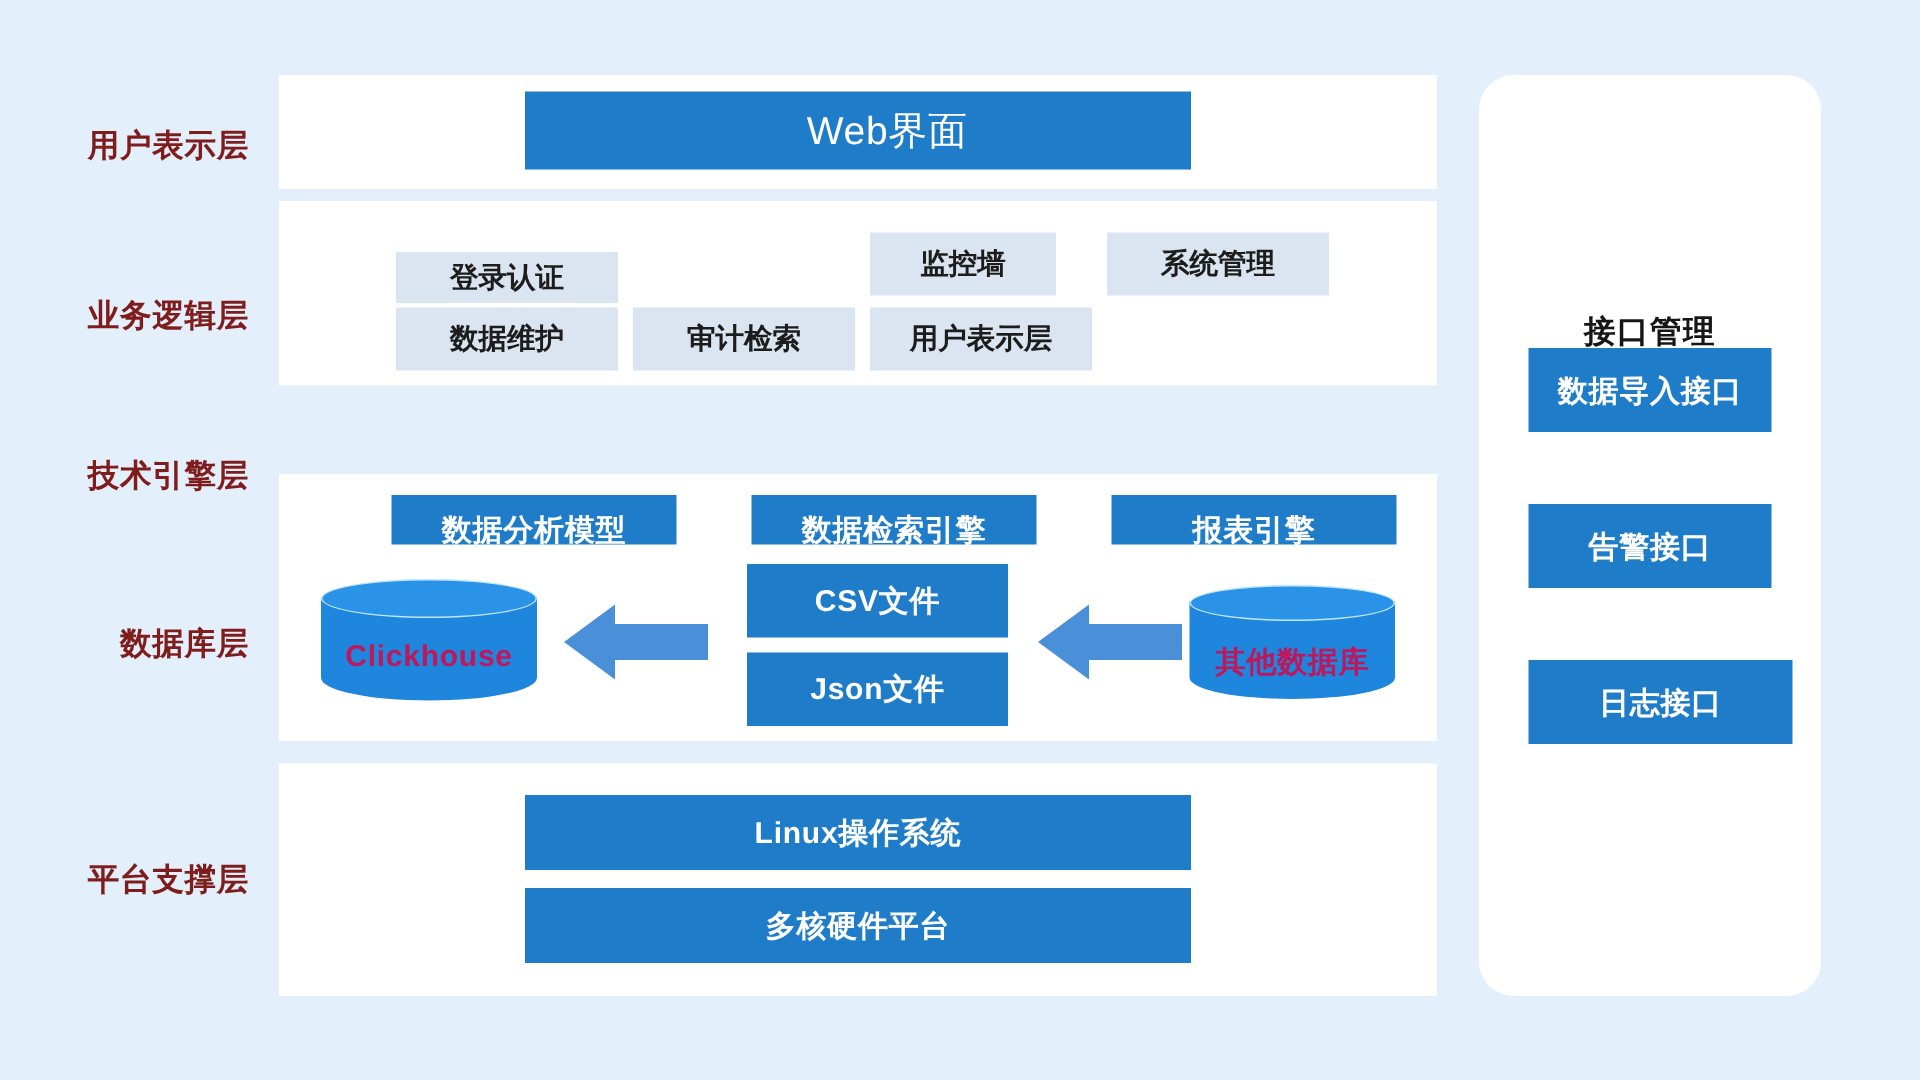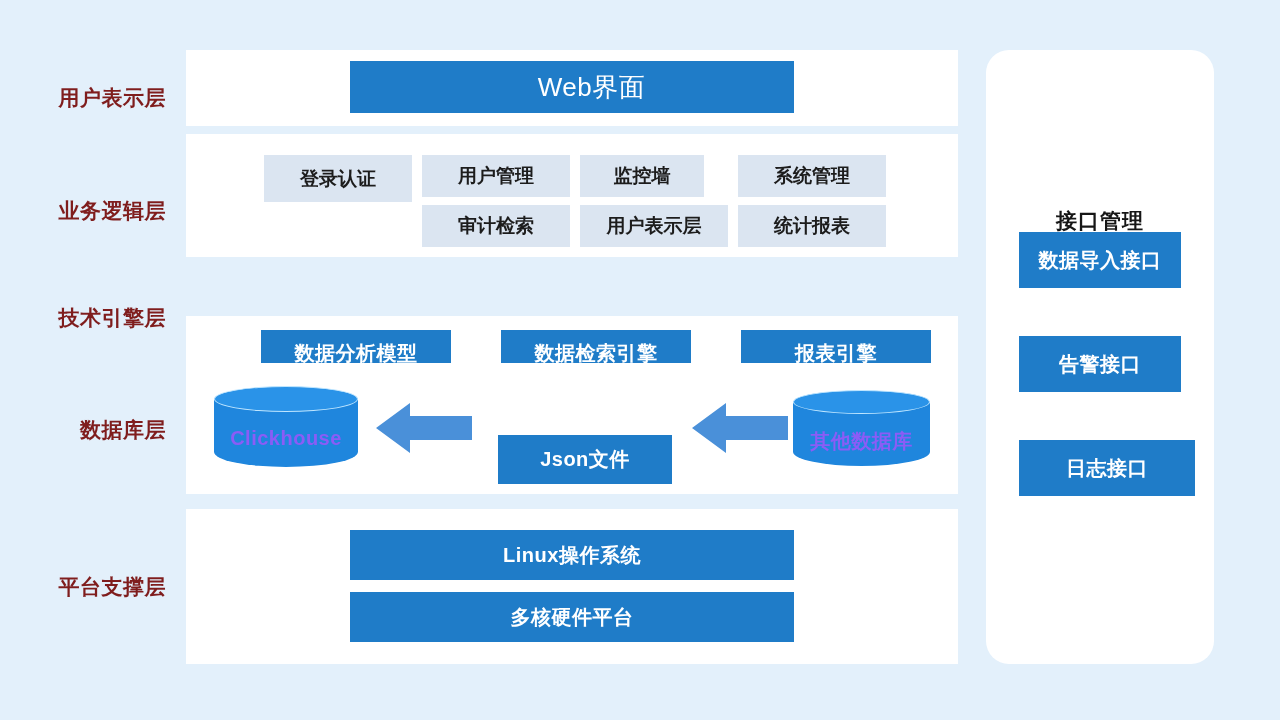"登录认证" div.biz-tile { height: 47px -> 34px; top: 21px -> 34px }
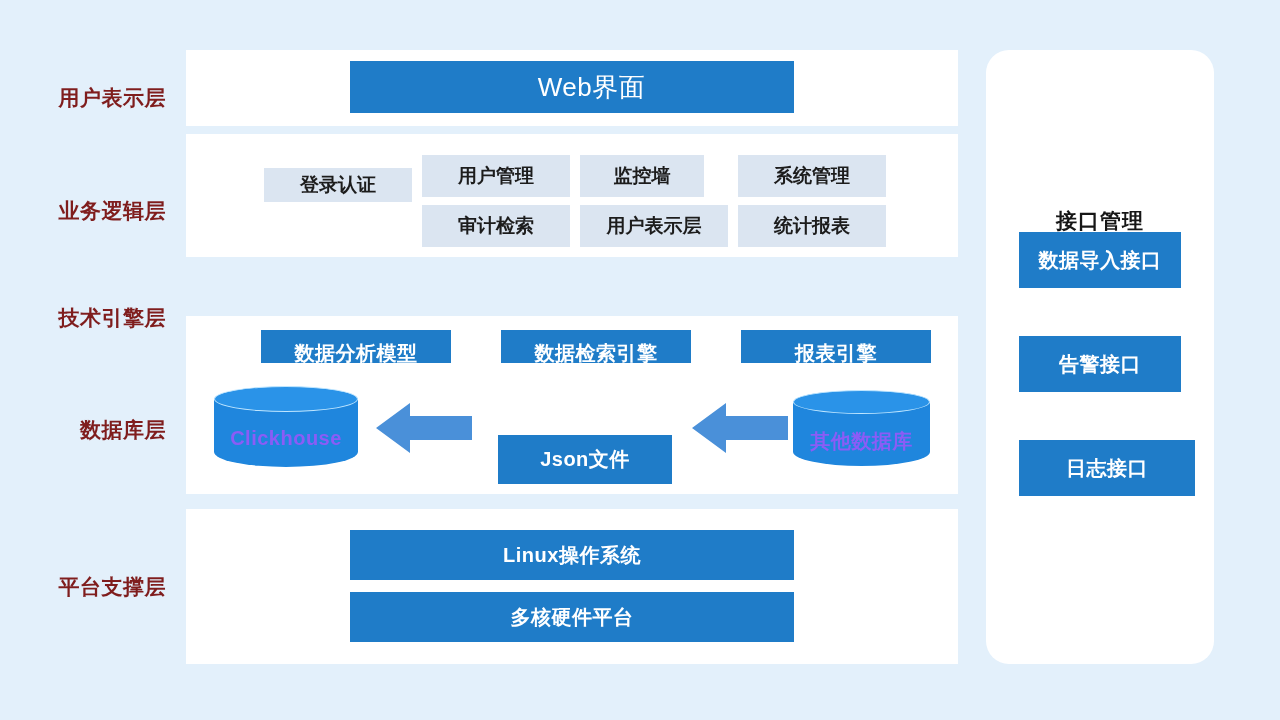"用户管理" div.biz-tile { html: <div>用户管理</div> -> none }
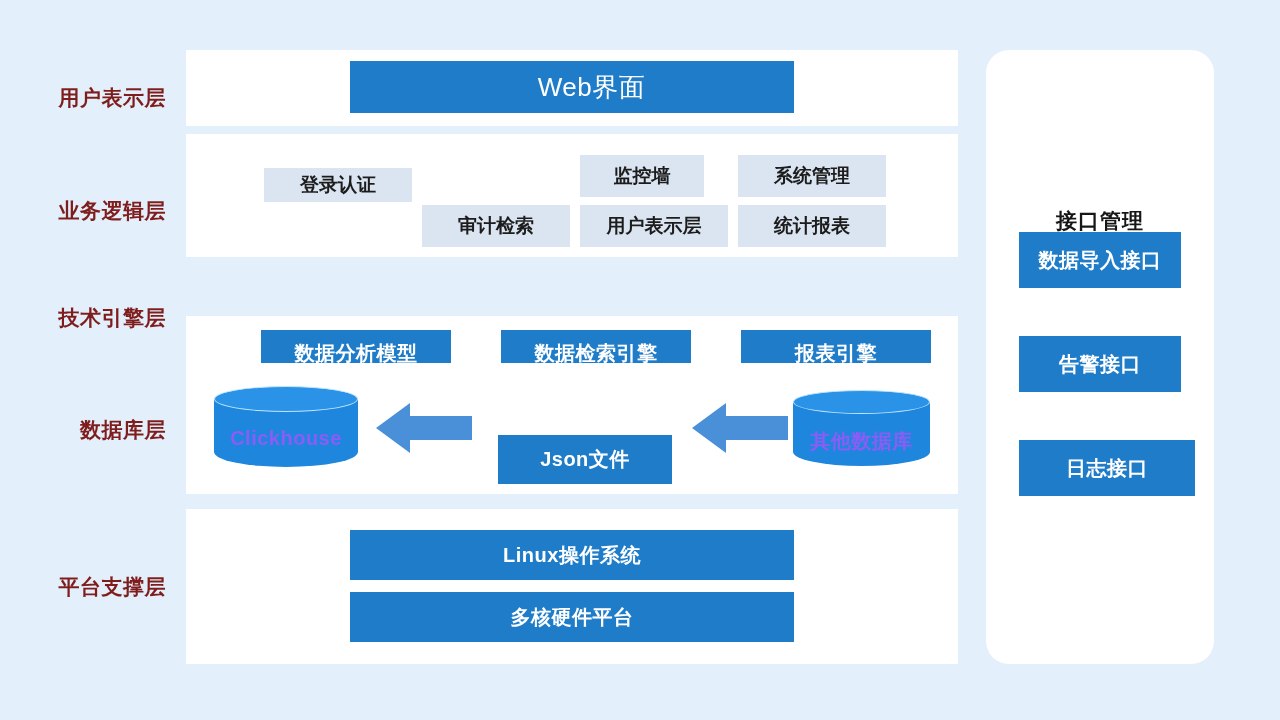"数据维护" div.biz-tile { html: none -> <div>数据维护</div> }
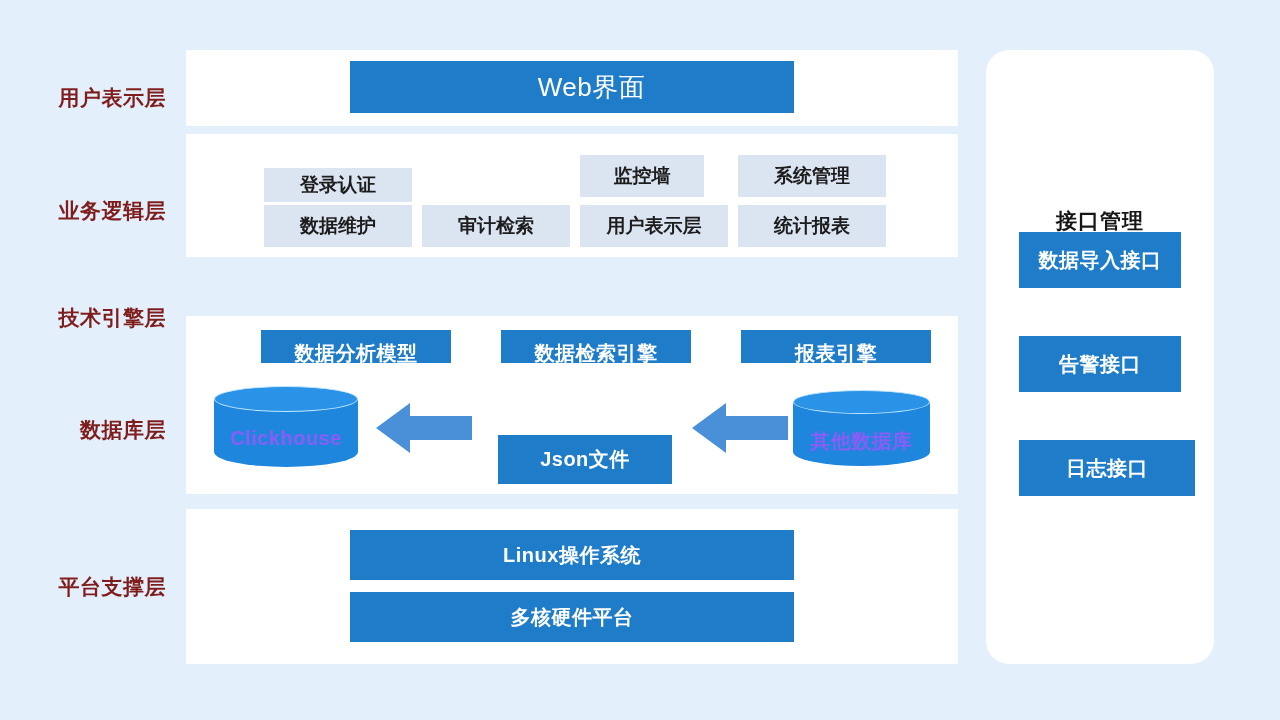"统计报表" div.biz-tile { html: <div>统计报表</div> -> none }
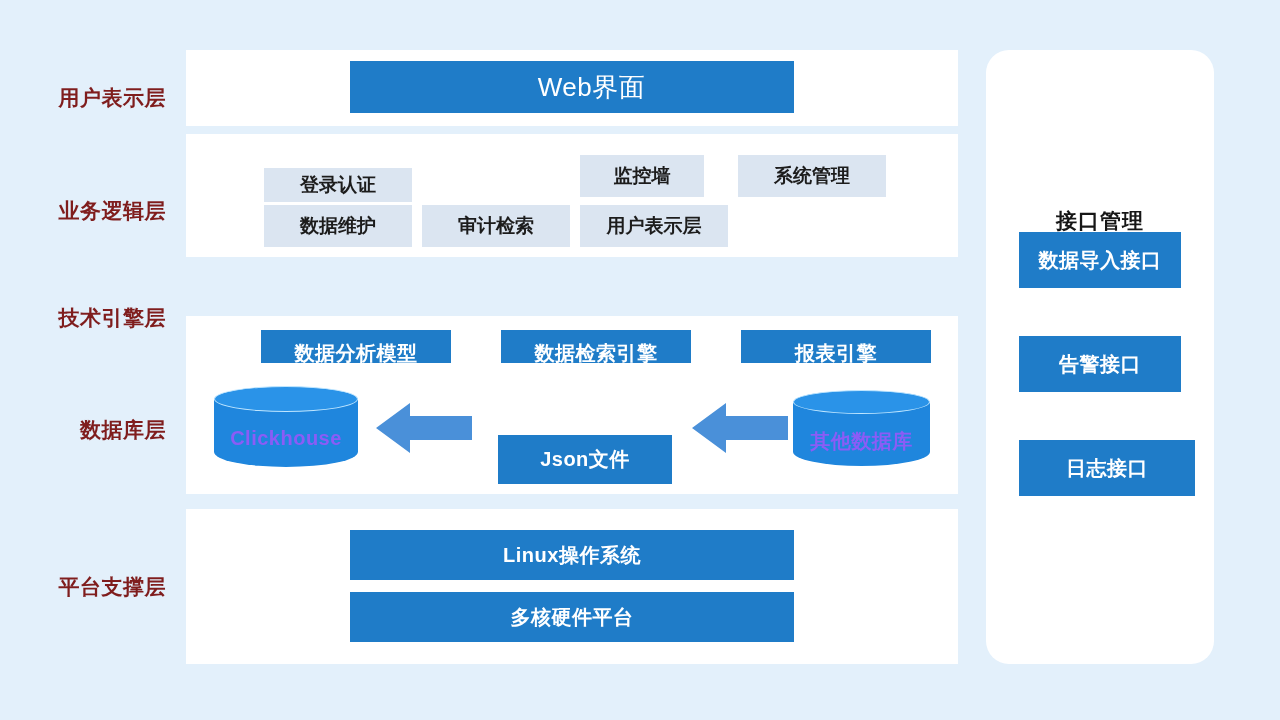"CSV文件" div.blue-box { html: none -> <div>CSV文件</div> }
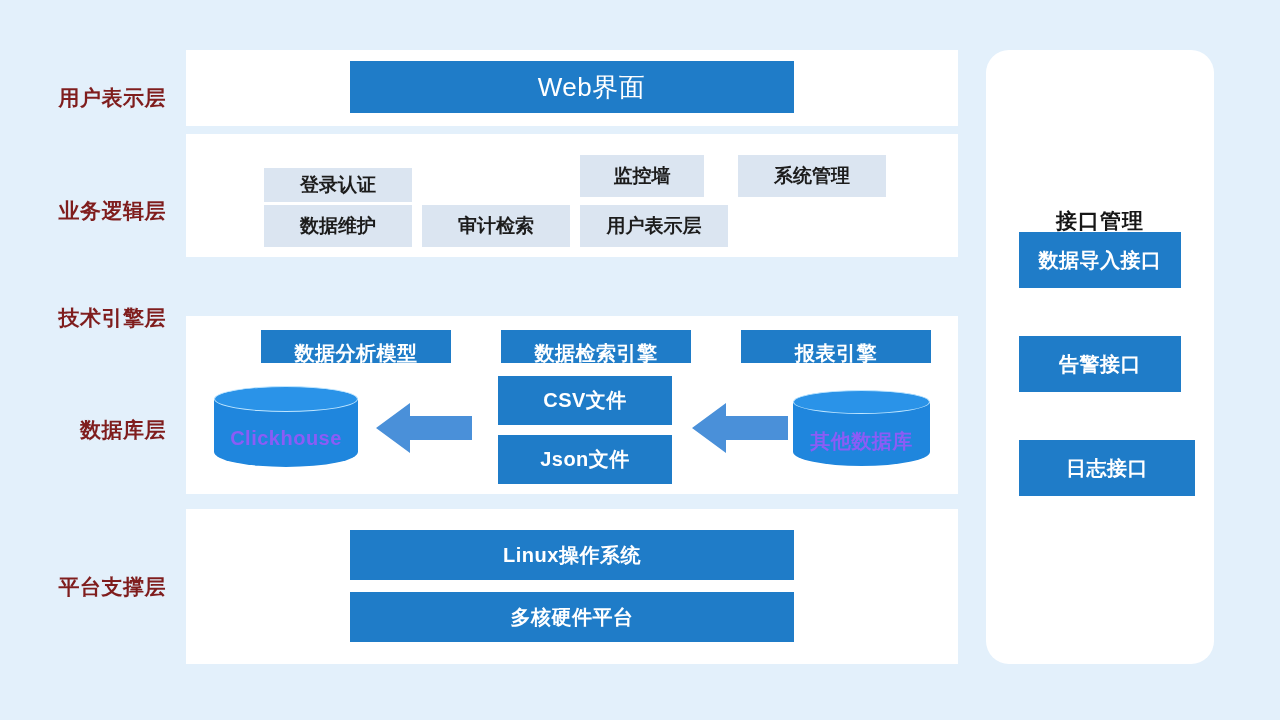"Clickhouse" .cyl-text { color: #8b5cf6 -> #be185d }
